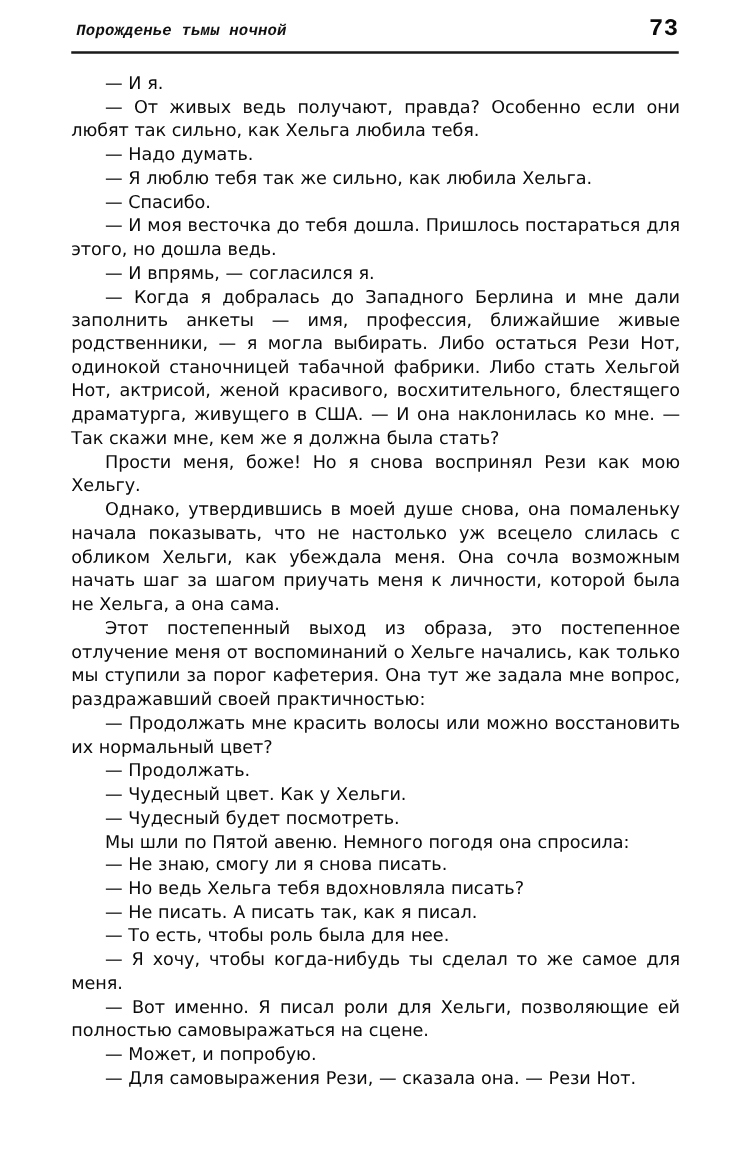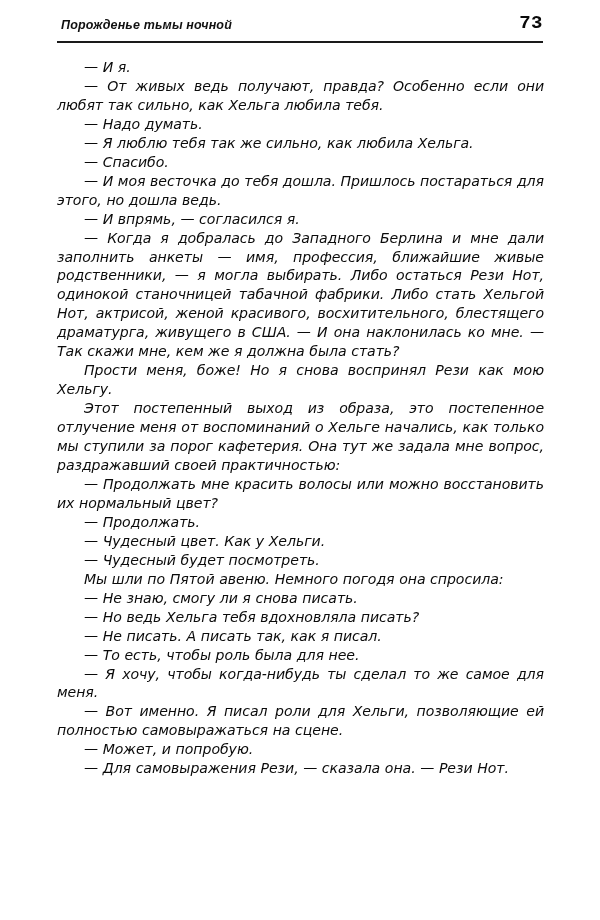"Порожденье тьмы ночной" .header-title { font-family: Liberation Sans, sans-serif -> Liberation Mono, monospace }
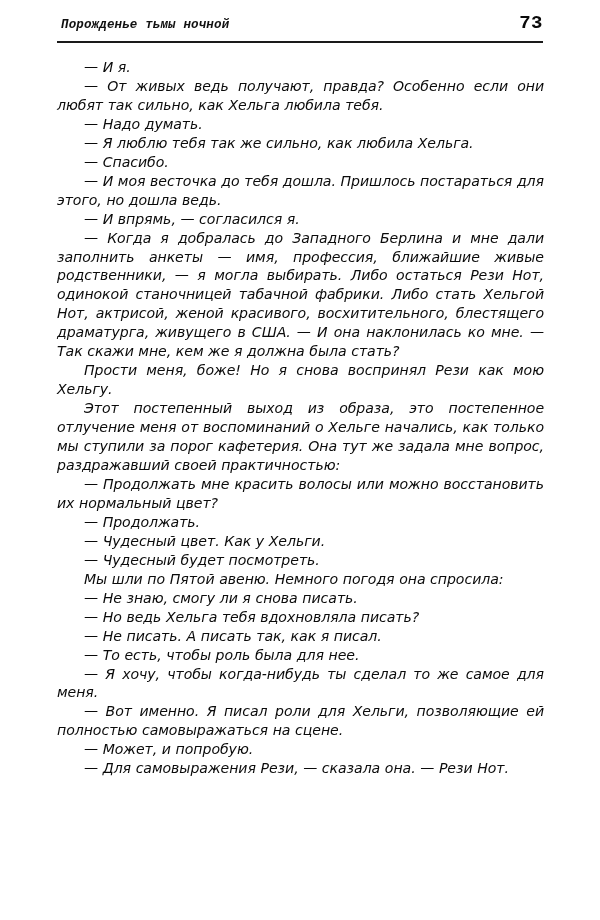"— И я." .body-text p { font-style: italic -> none }
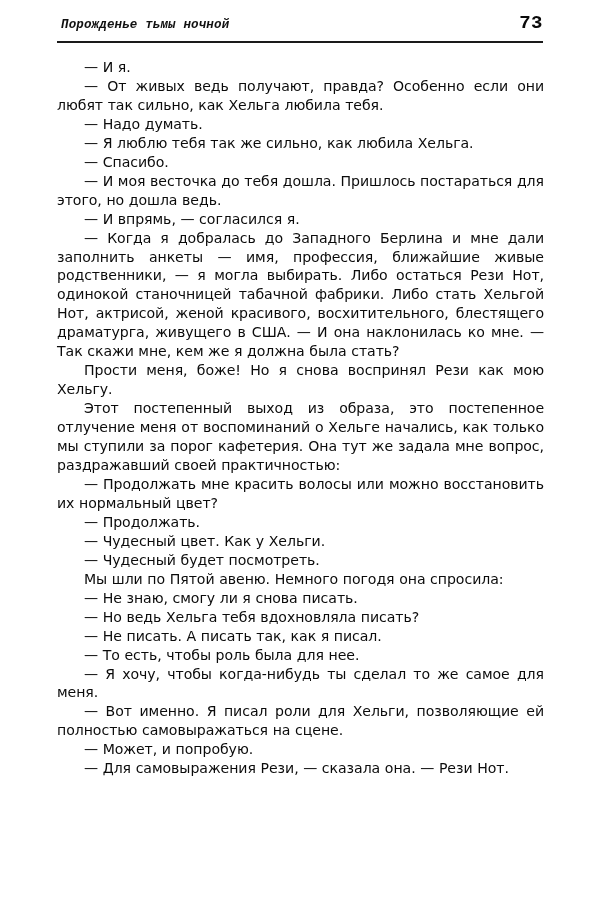"Однако, утвердившись в моей душе" p { html: none -> <p>Однако, утвердившись в моей душе снова, она помаленьку начала показывать, что не настолько уж всецело слилась с обликом Хельги, как убеждала меня. Она сочла возможным начать шаг за шагом приучать меня к личности, которой была не Хельга, а она сама.</p> }
